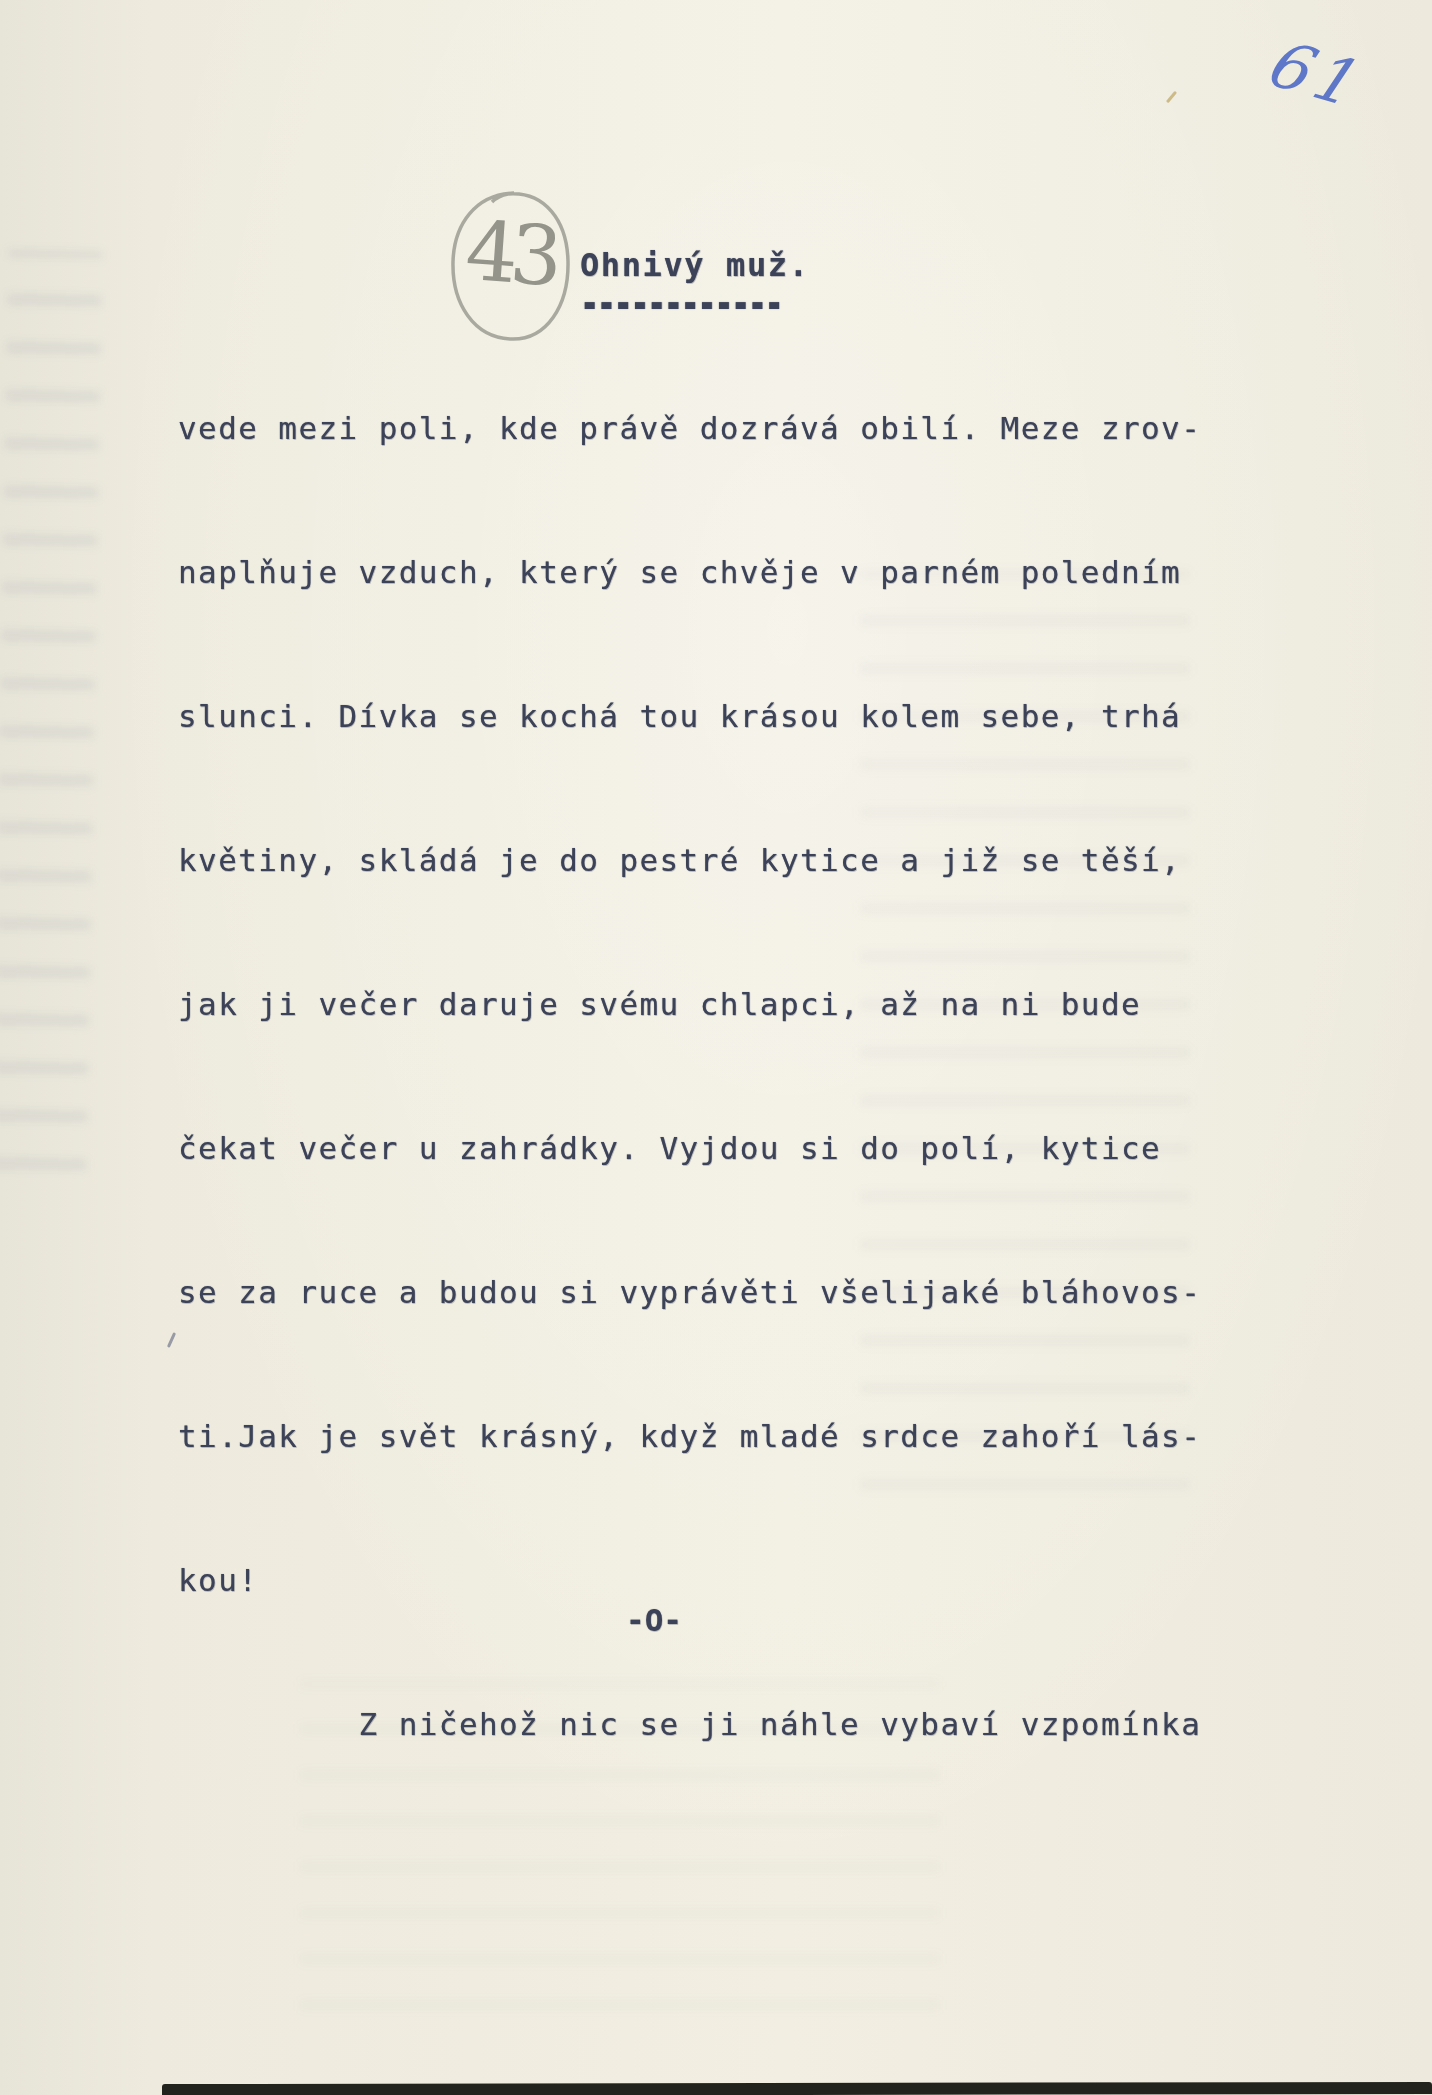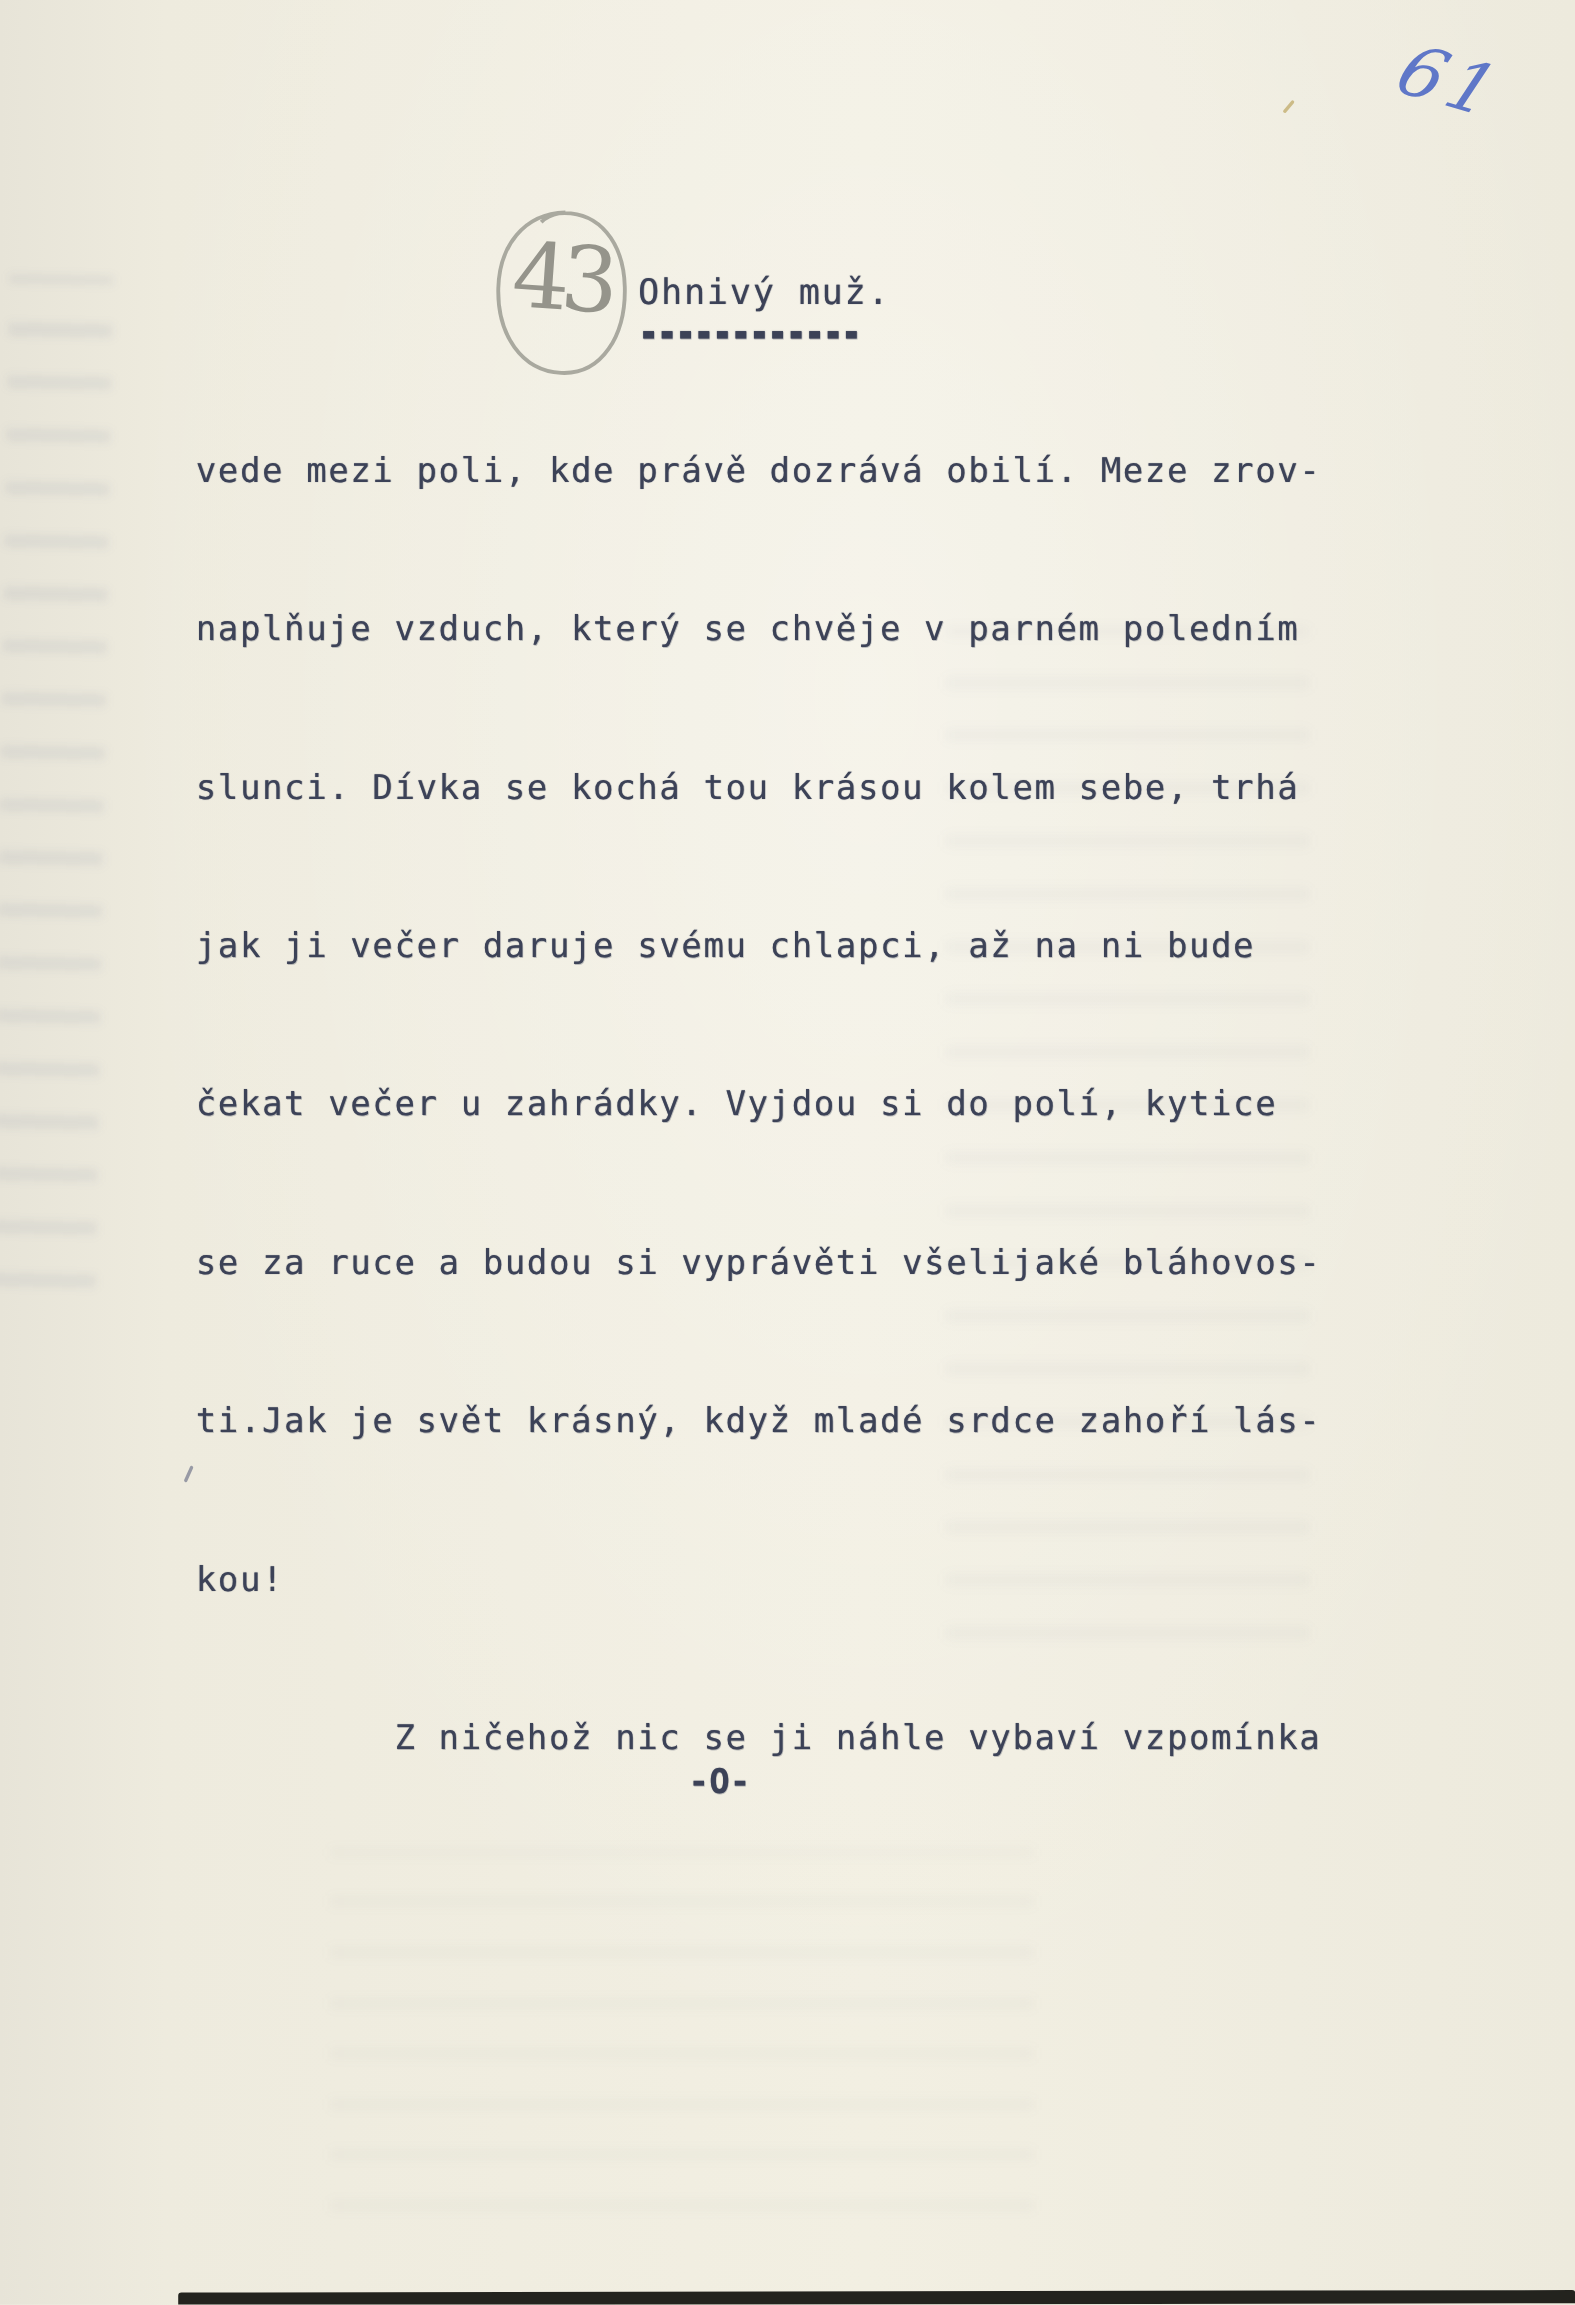"Ohnivý muž." .title { font-weight: normal -> bold }
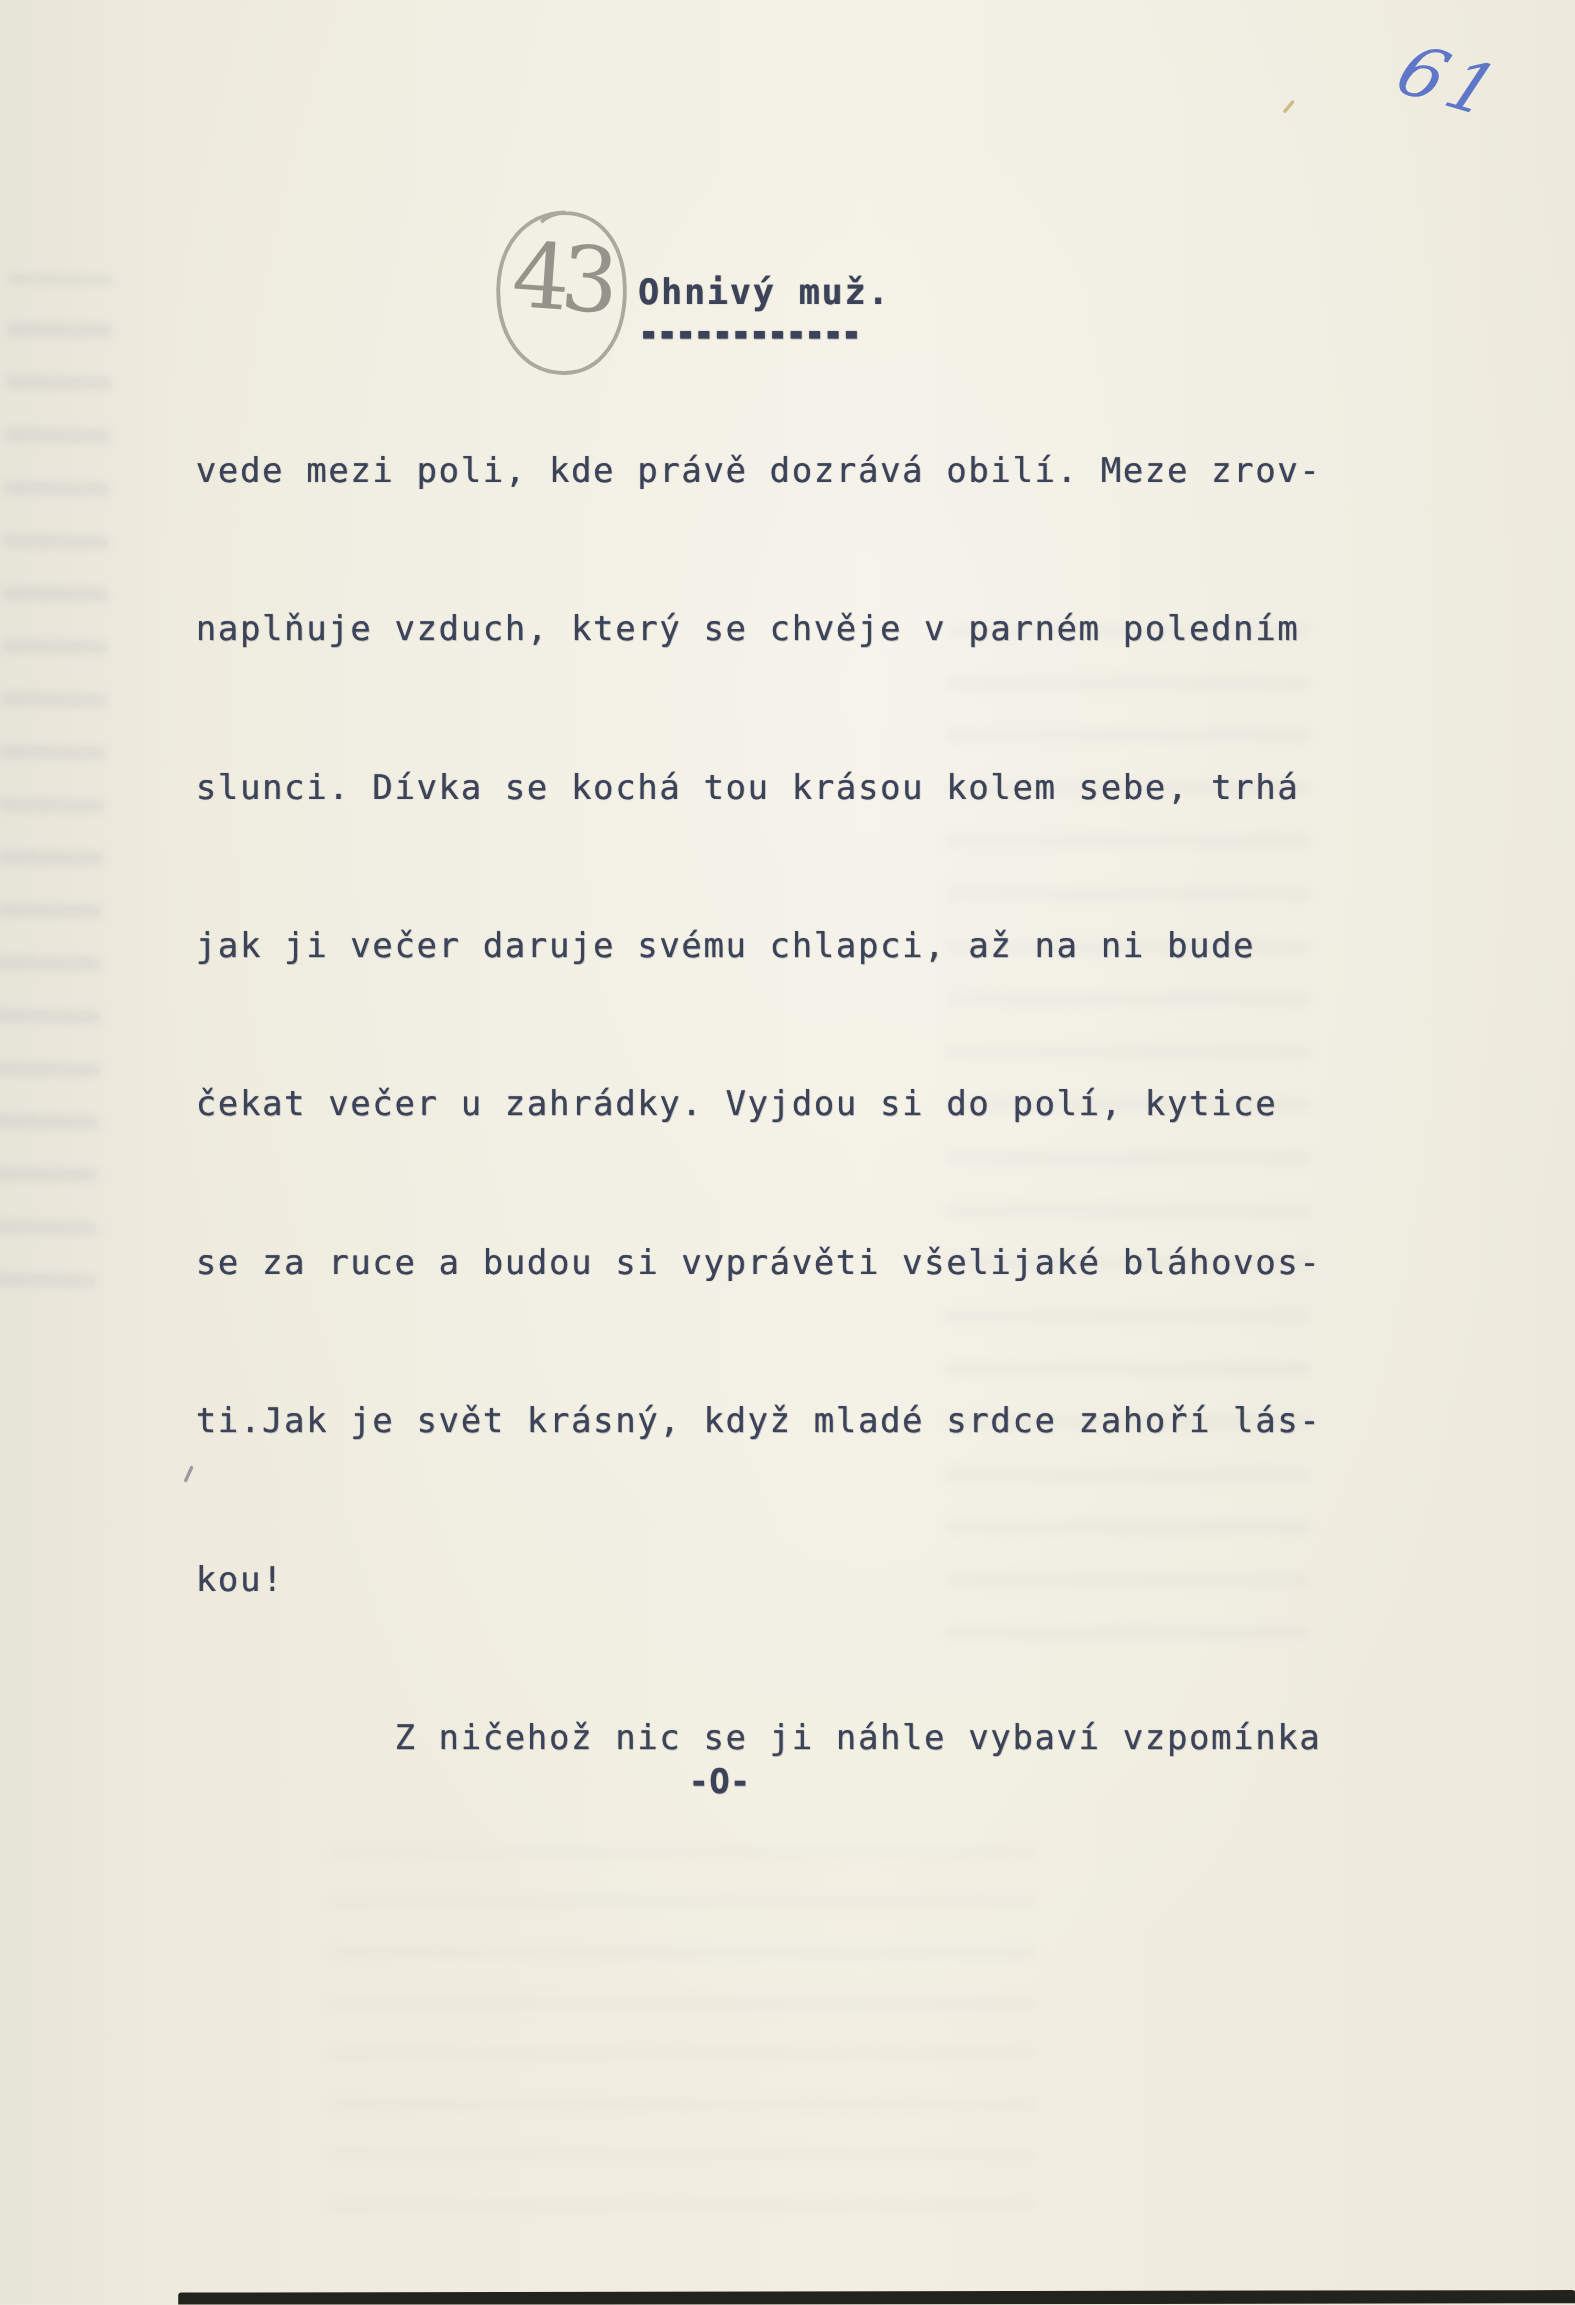"květiny, skládá je do pestré" div { html: none -> <div>květiny, skládá je do pestré kytice a již se těší,</div> }
